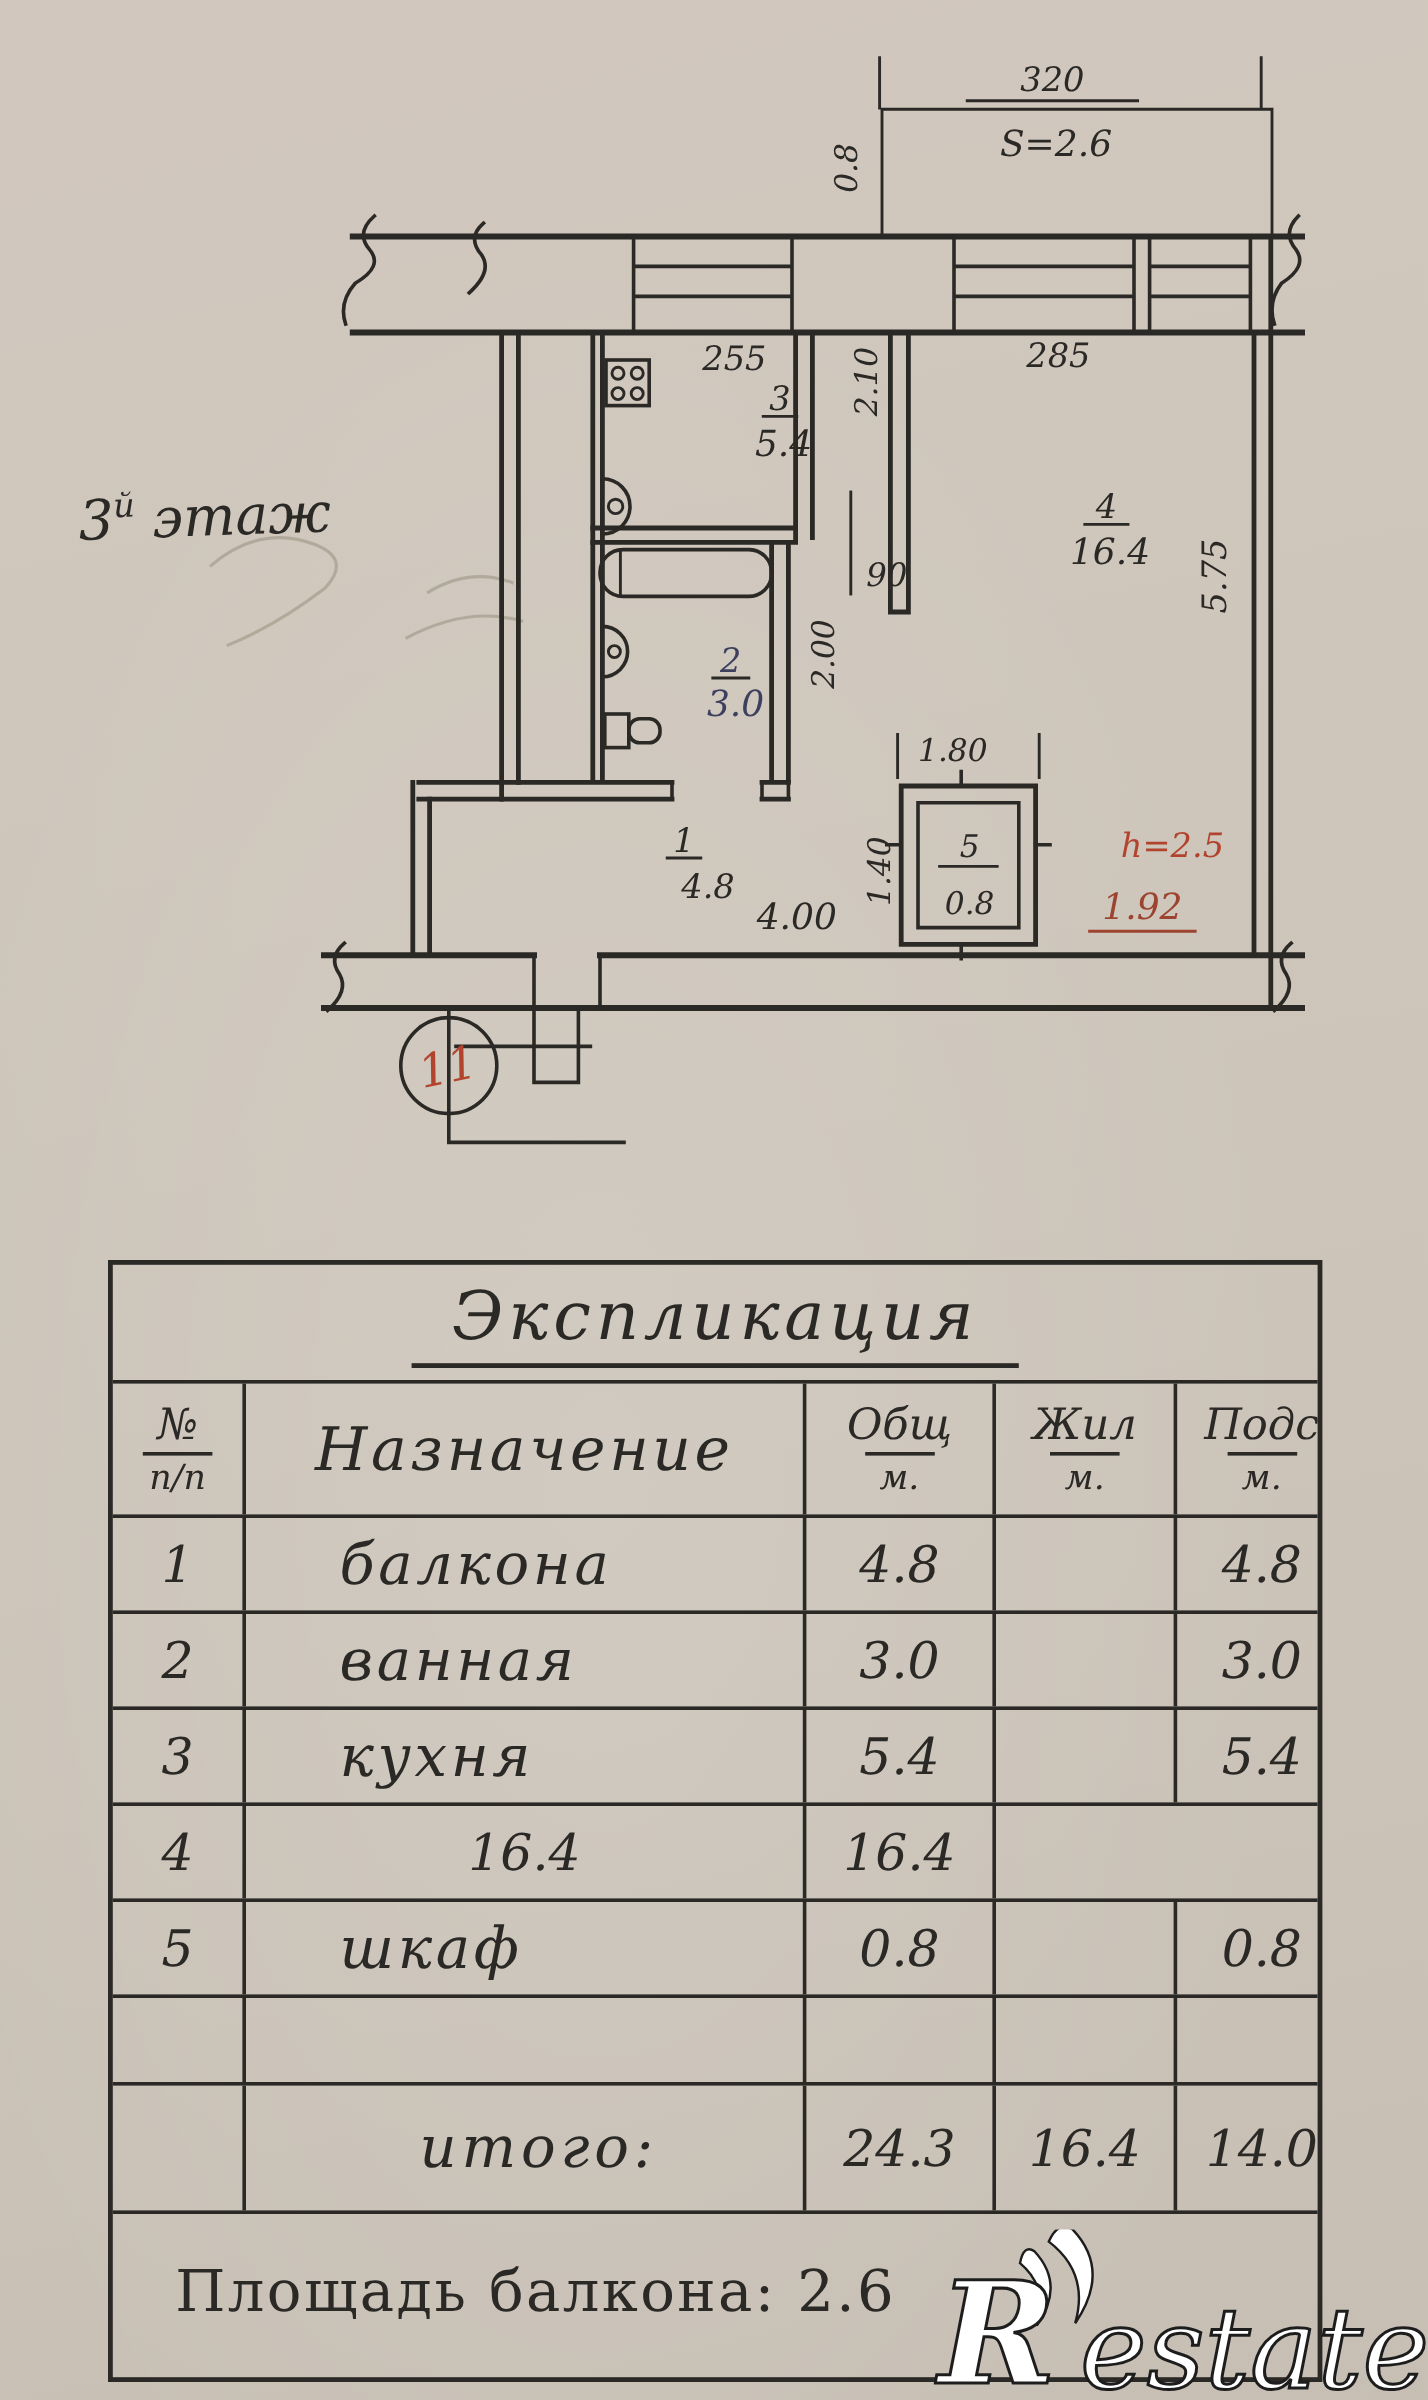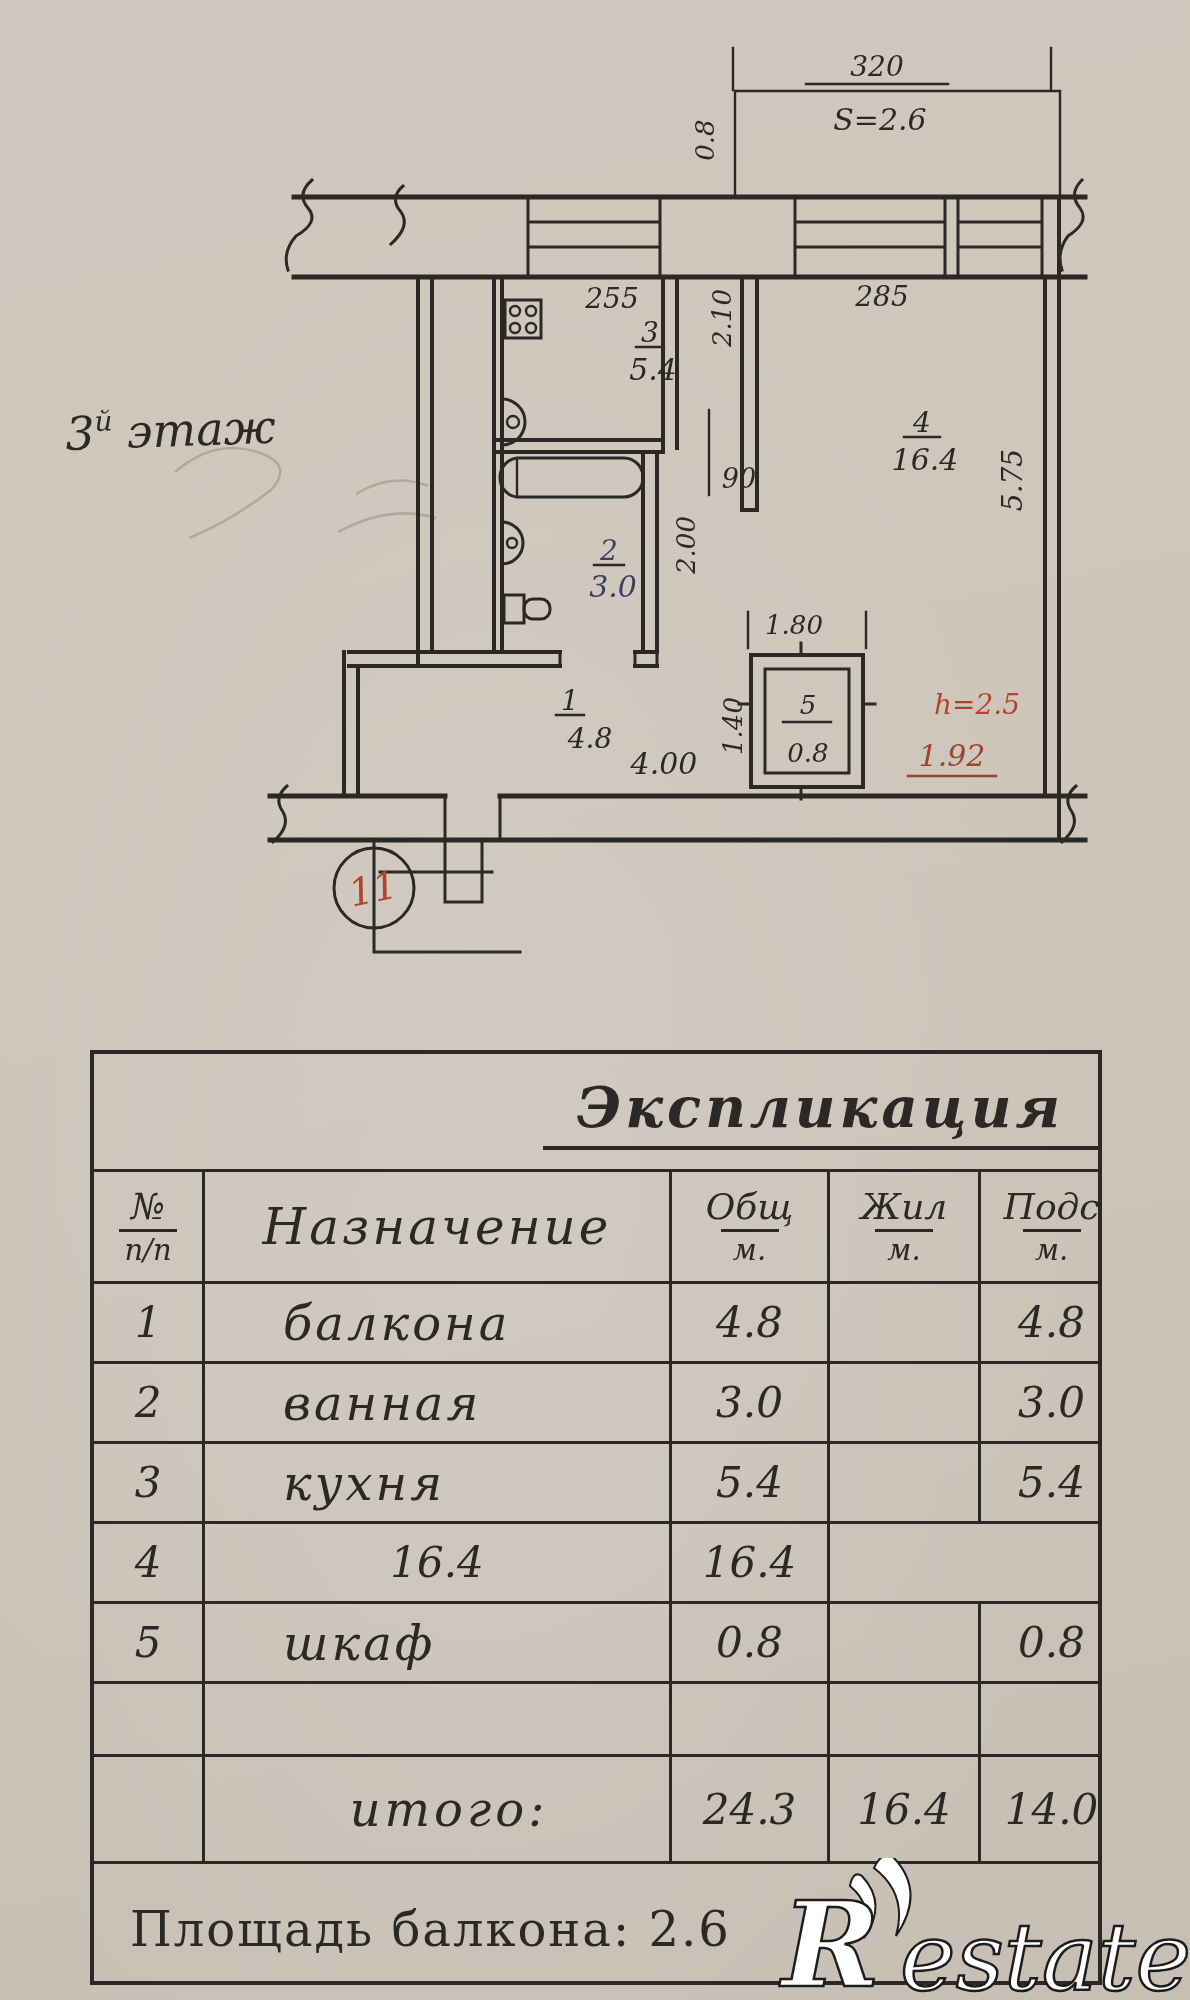"Экспликация" .row-title { font-weight: bold -> none; height: 115px -> 96px; justify-content: flex-end -> center }
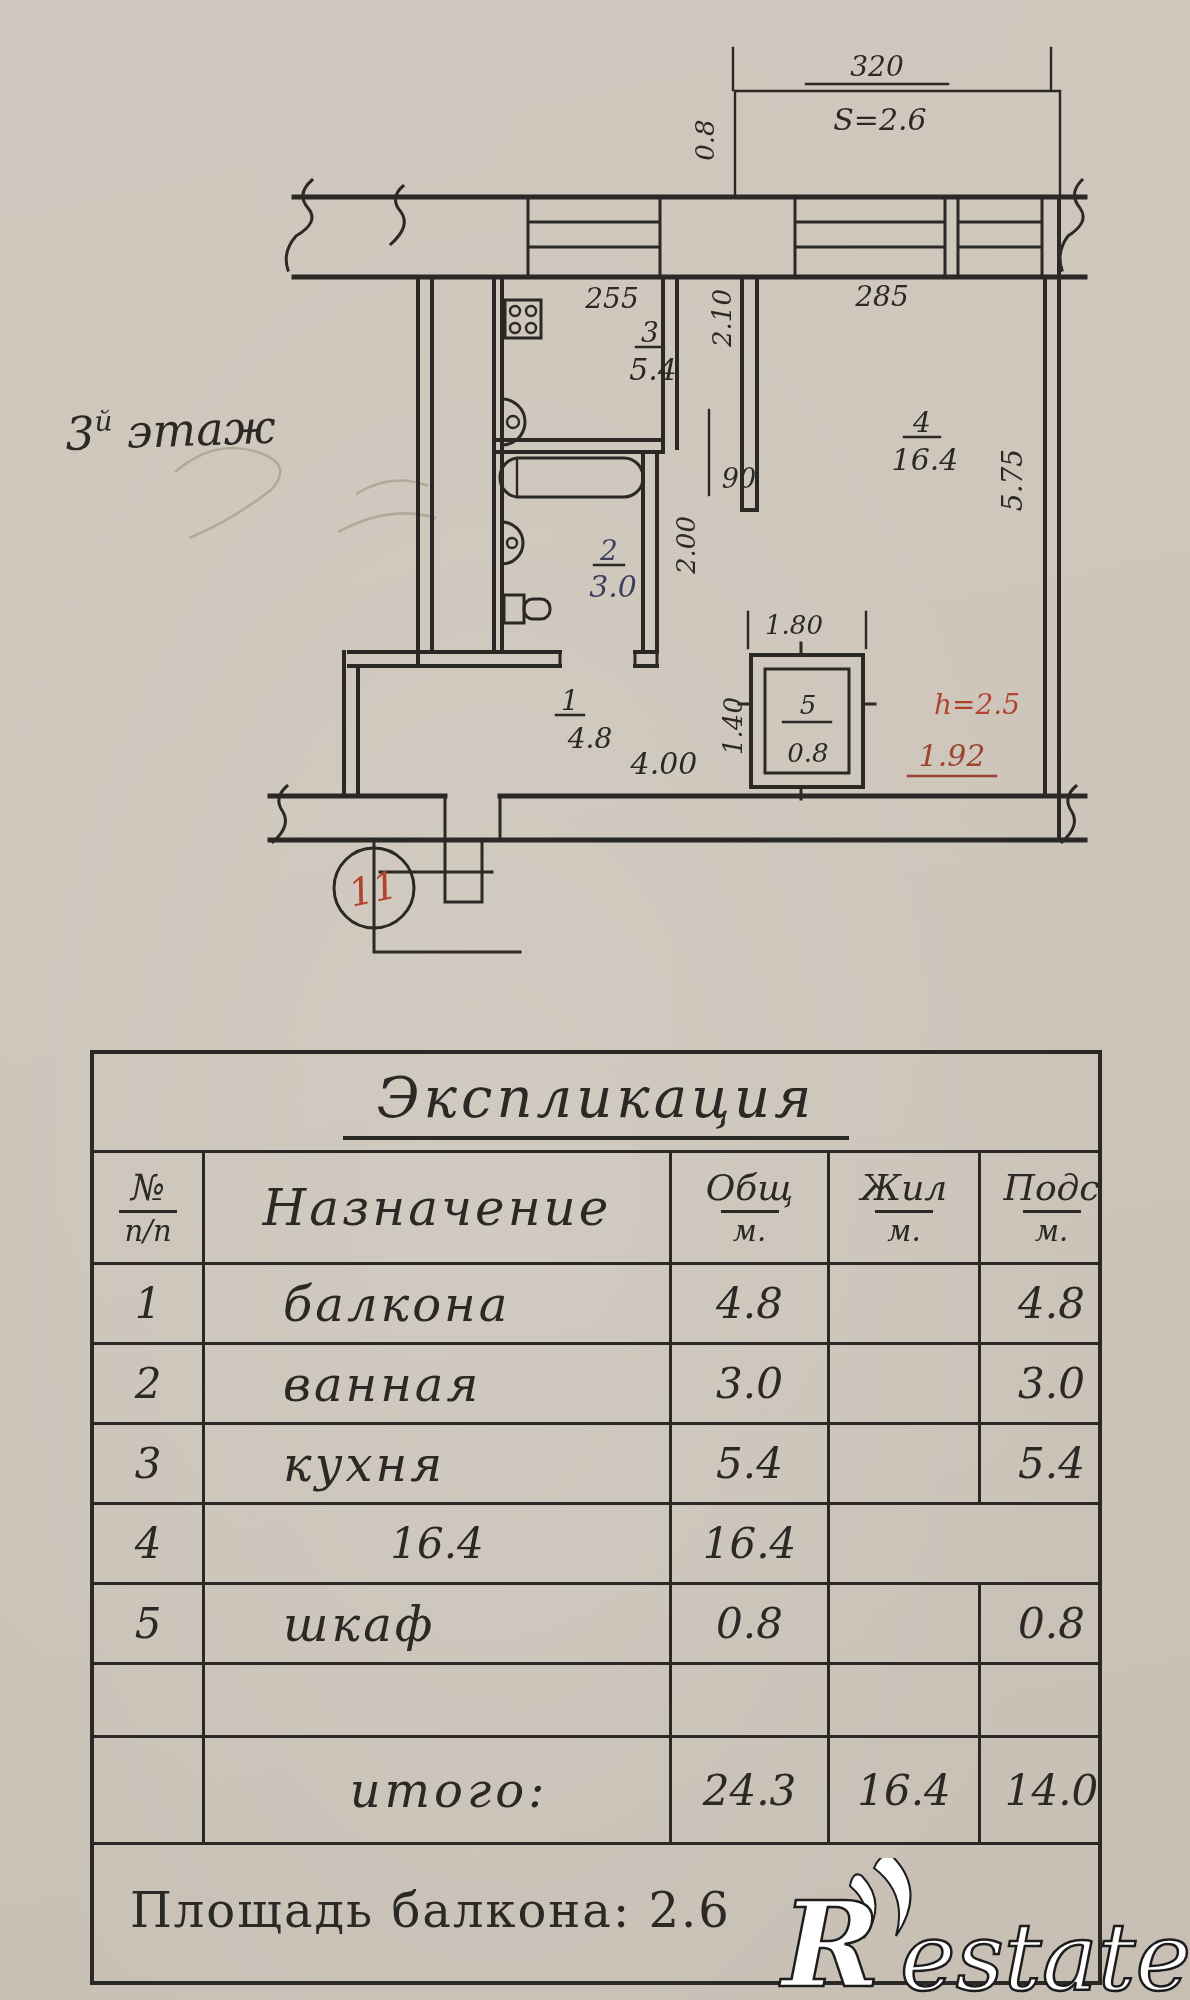"Площадь балкона: 2.6" .footer-text { padding-left: 36px -> 52px }
